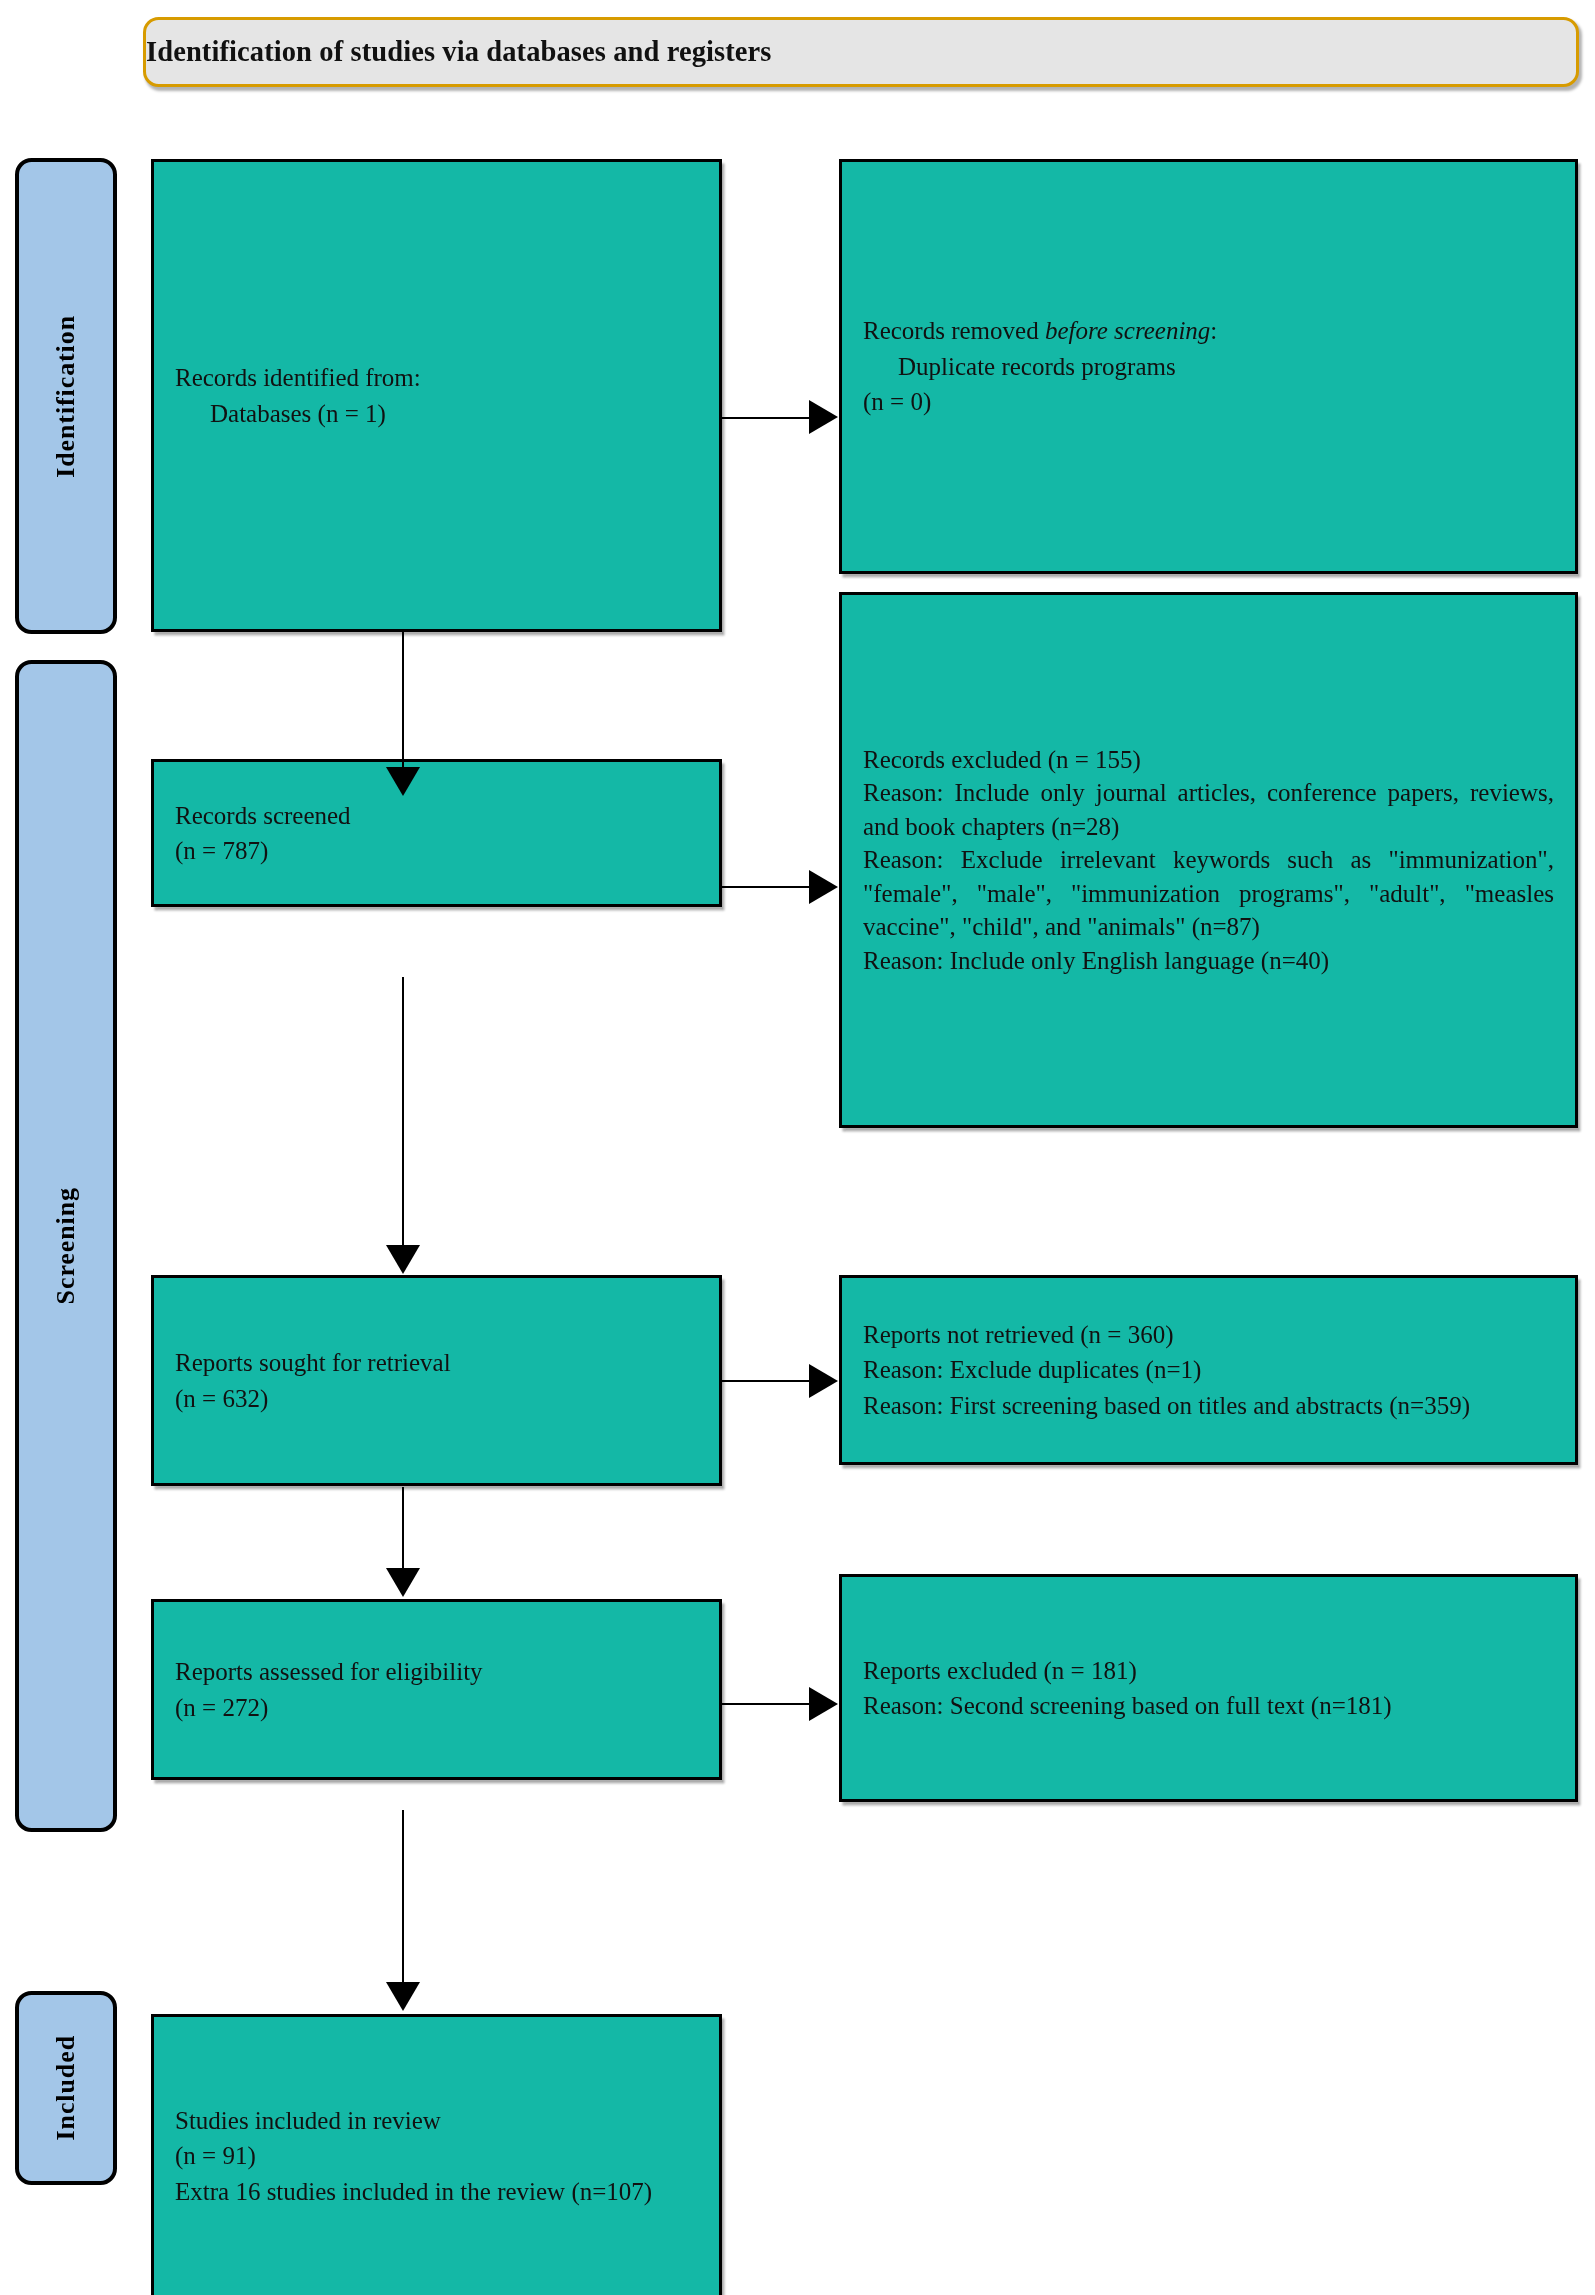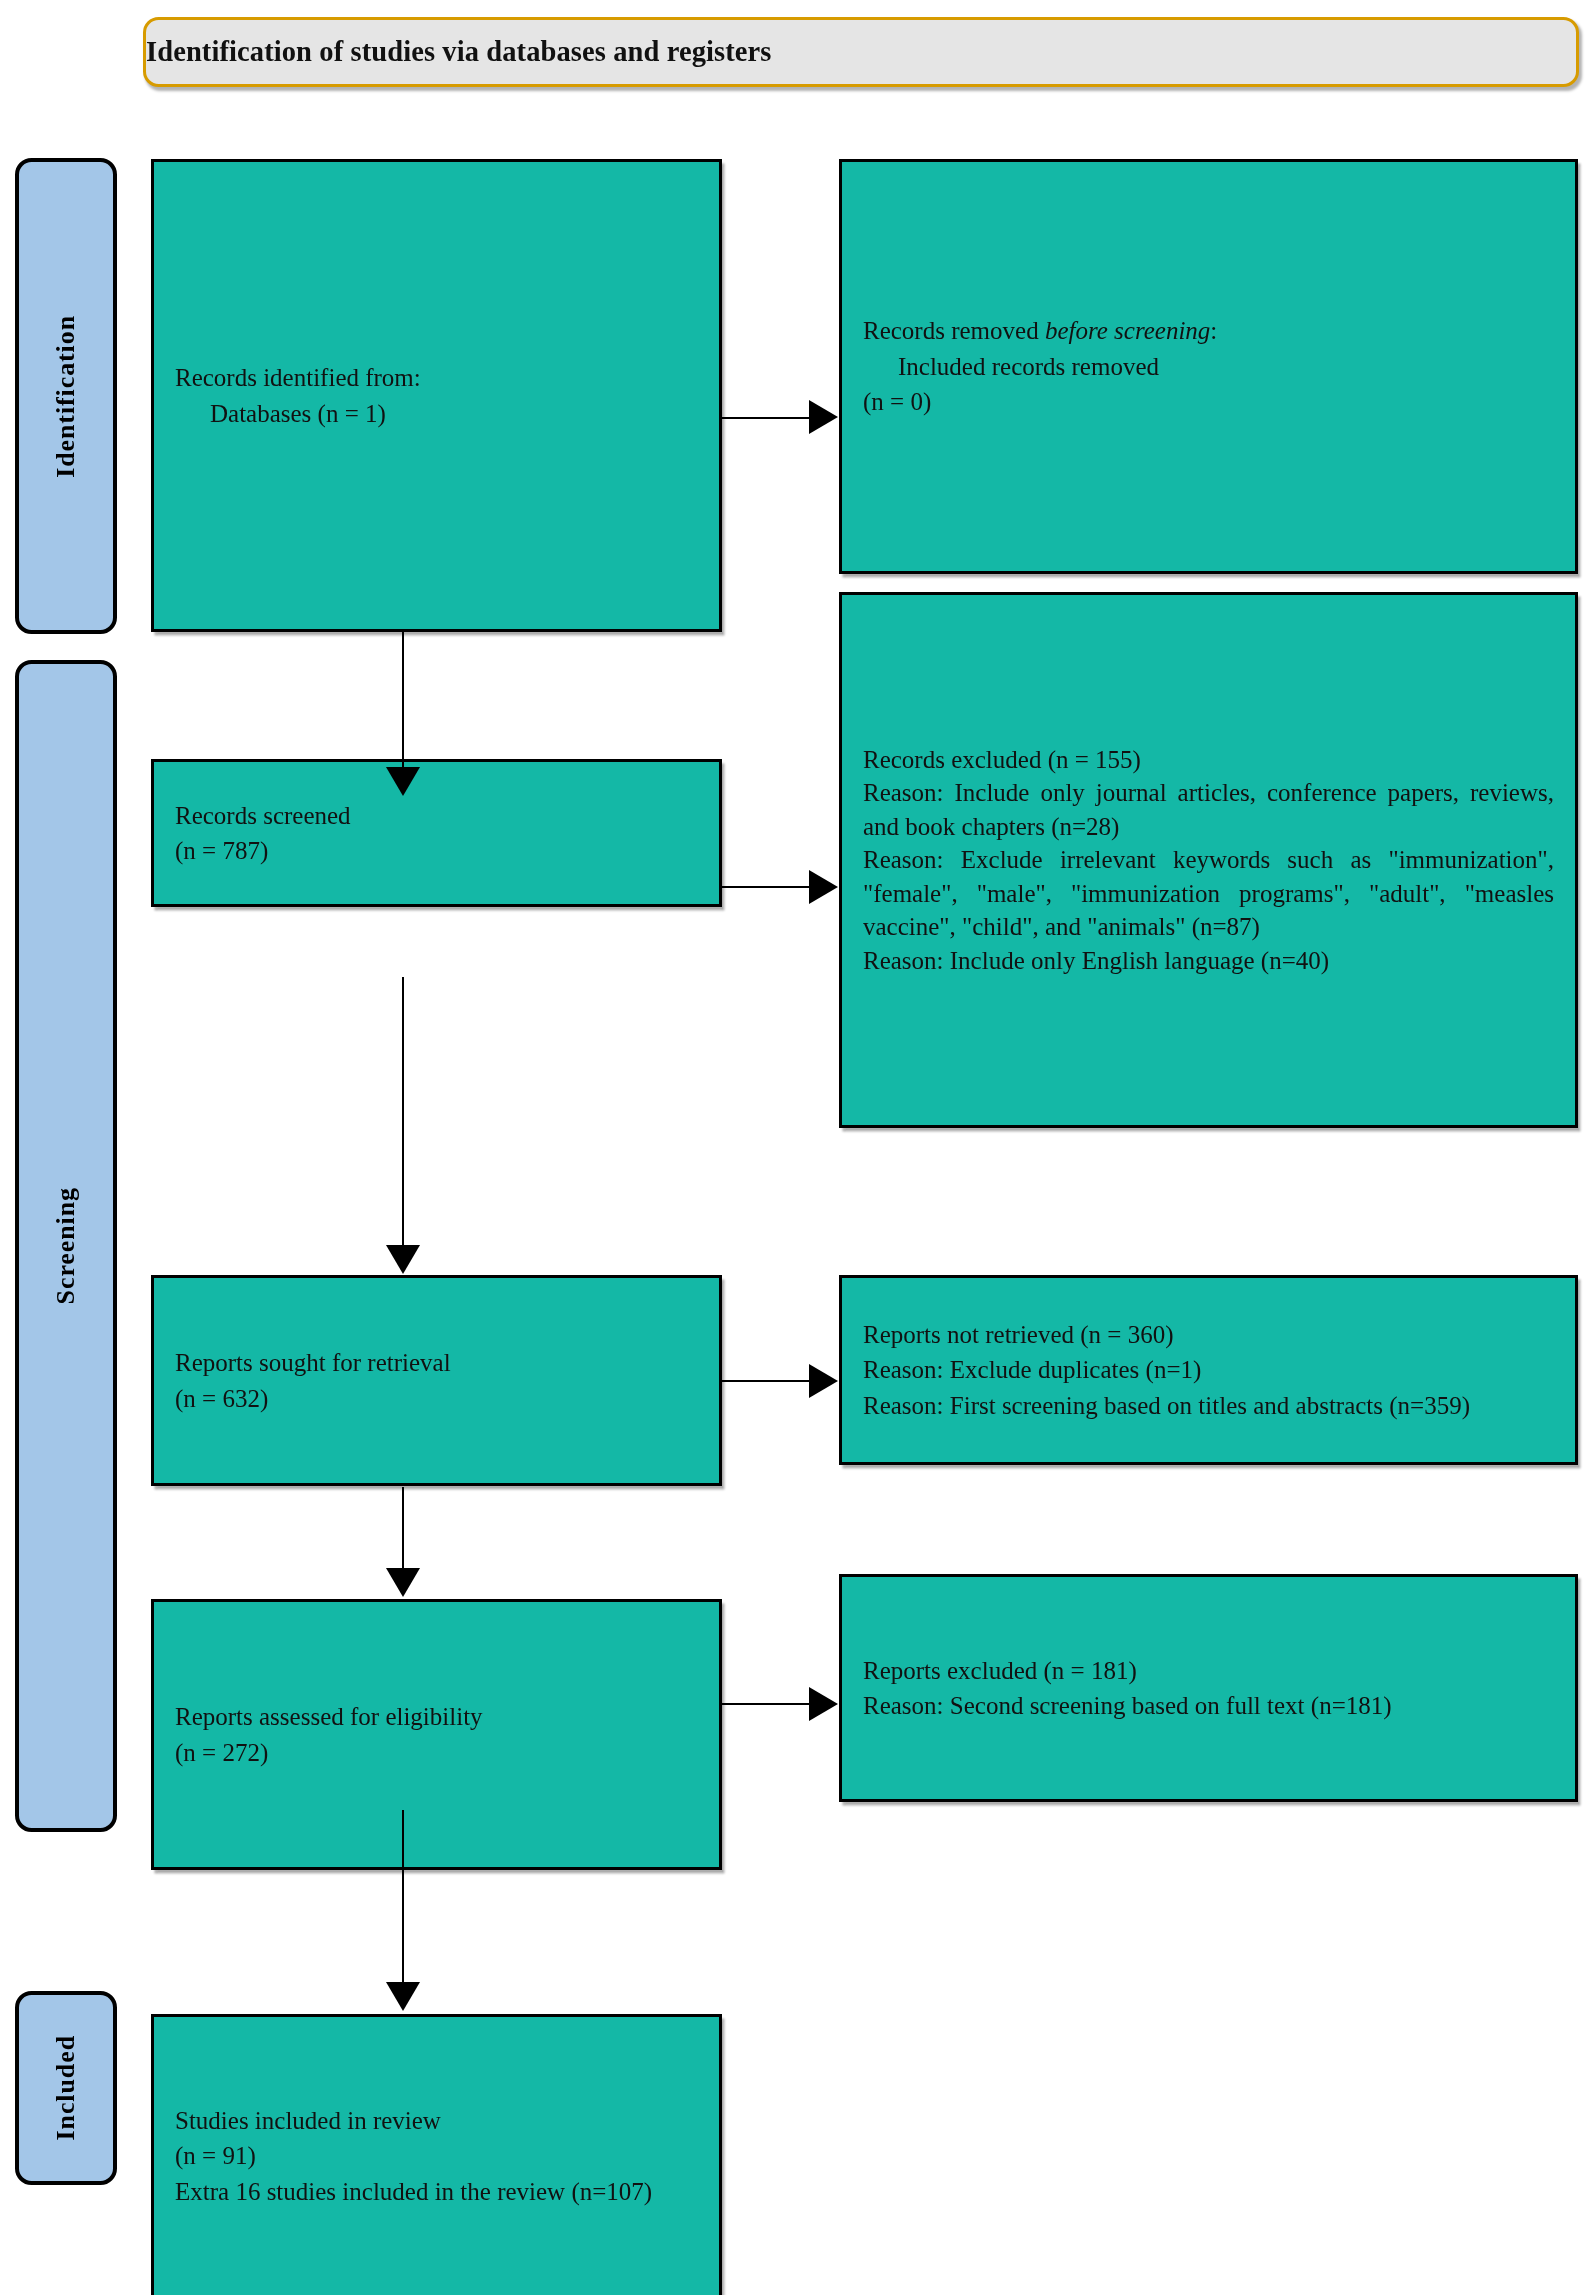"Included records removed" p.indent { text: Included records removed -> Duplicate records programs }
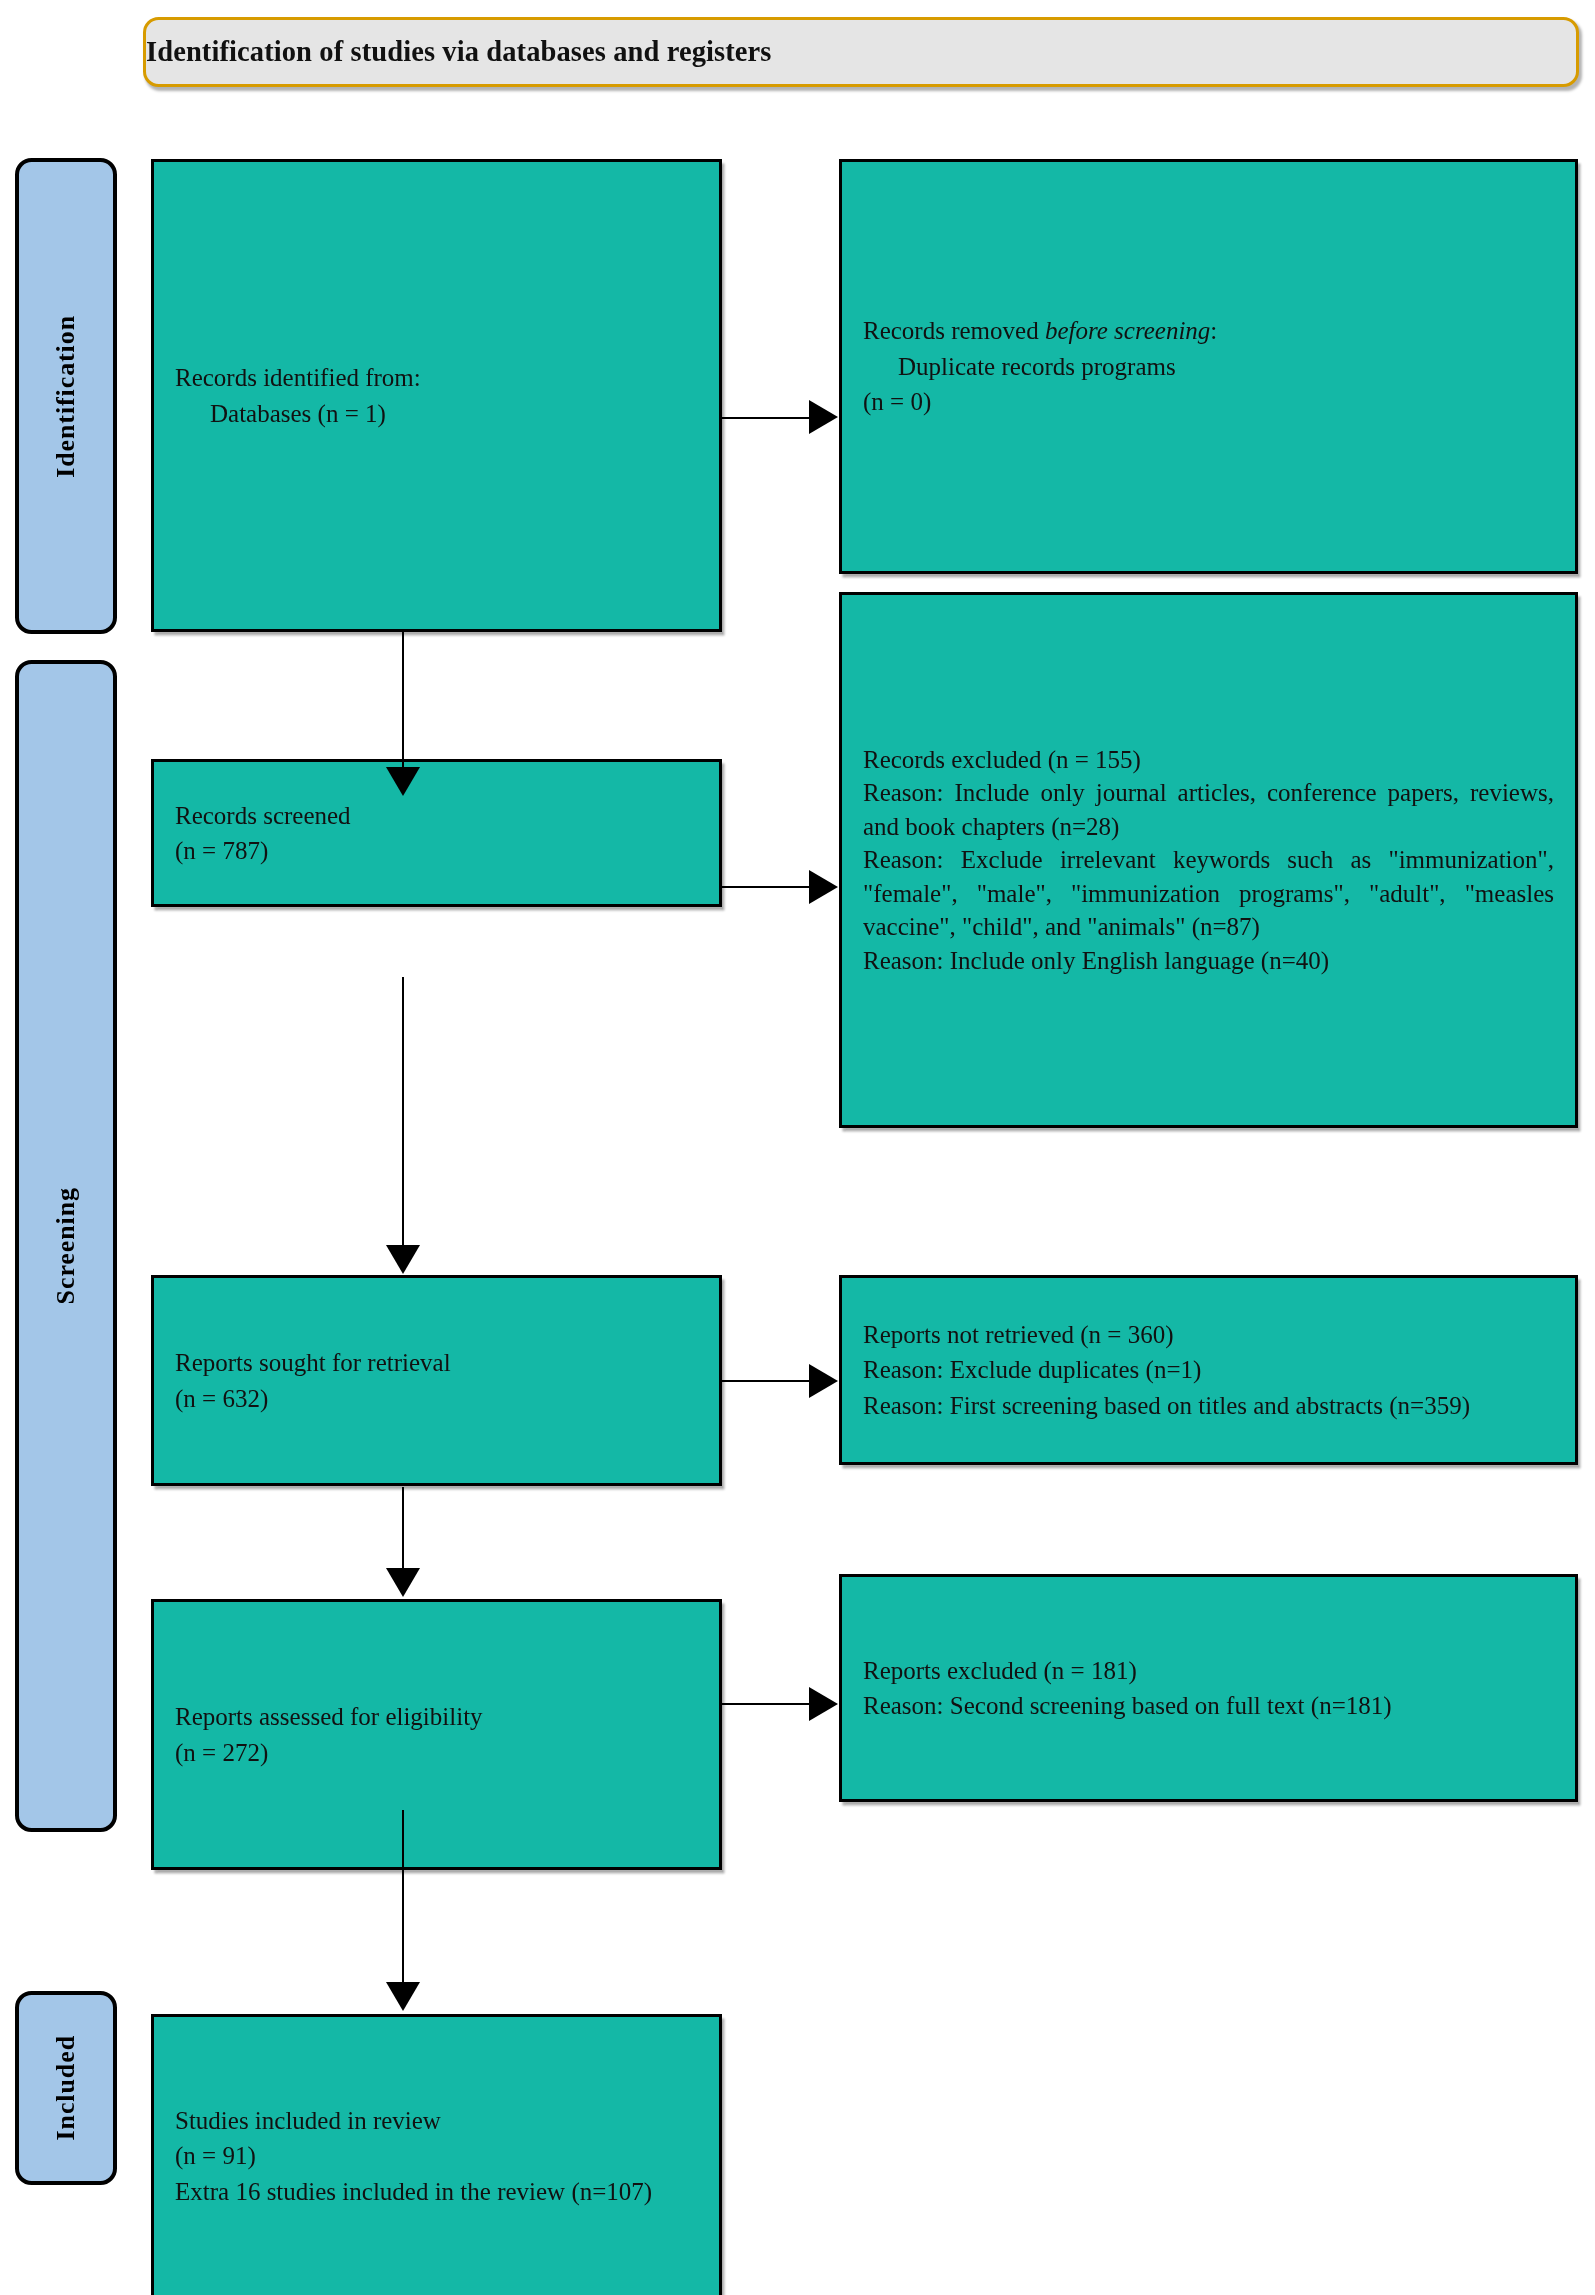"Reports assessed for eligibility" #box-assessed { height: 271px -> 181px }
